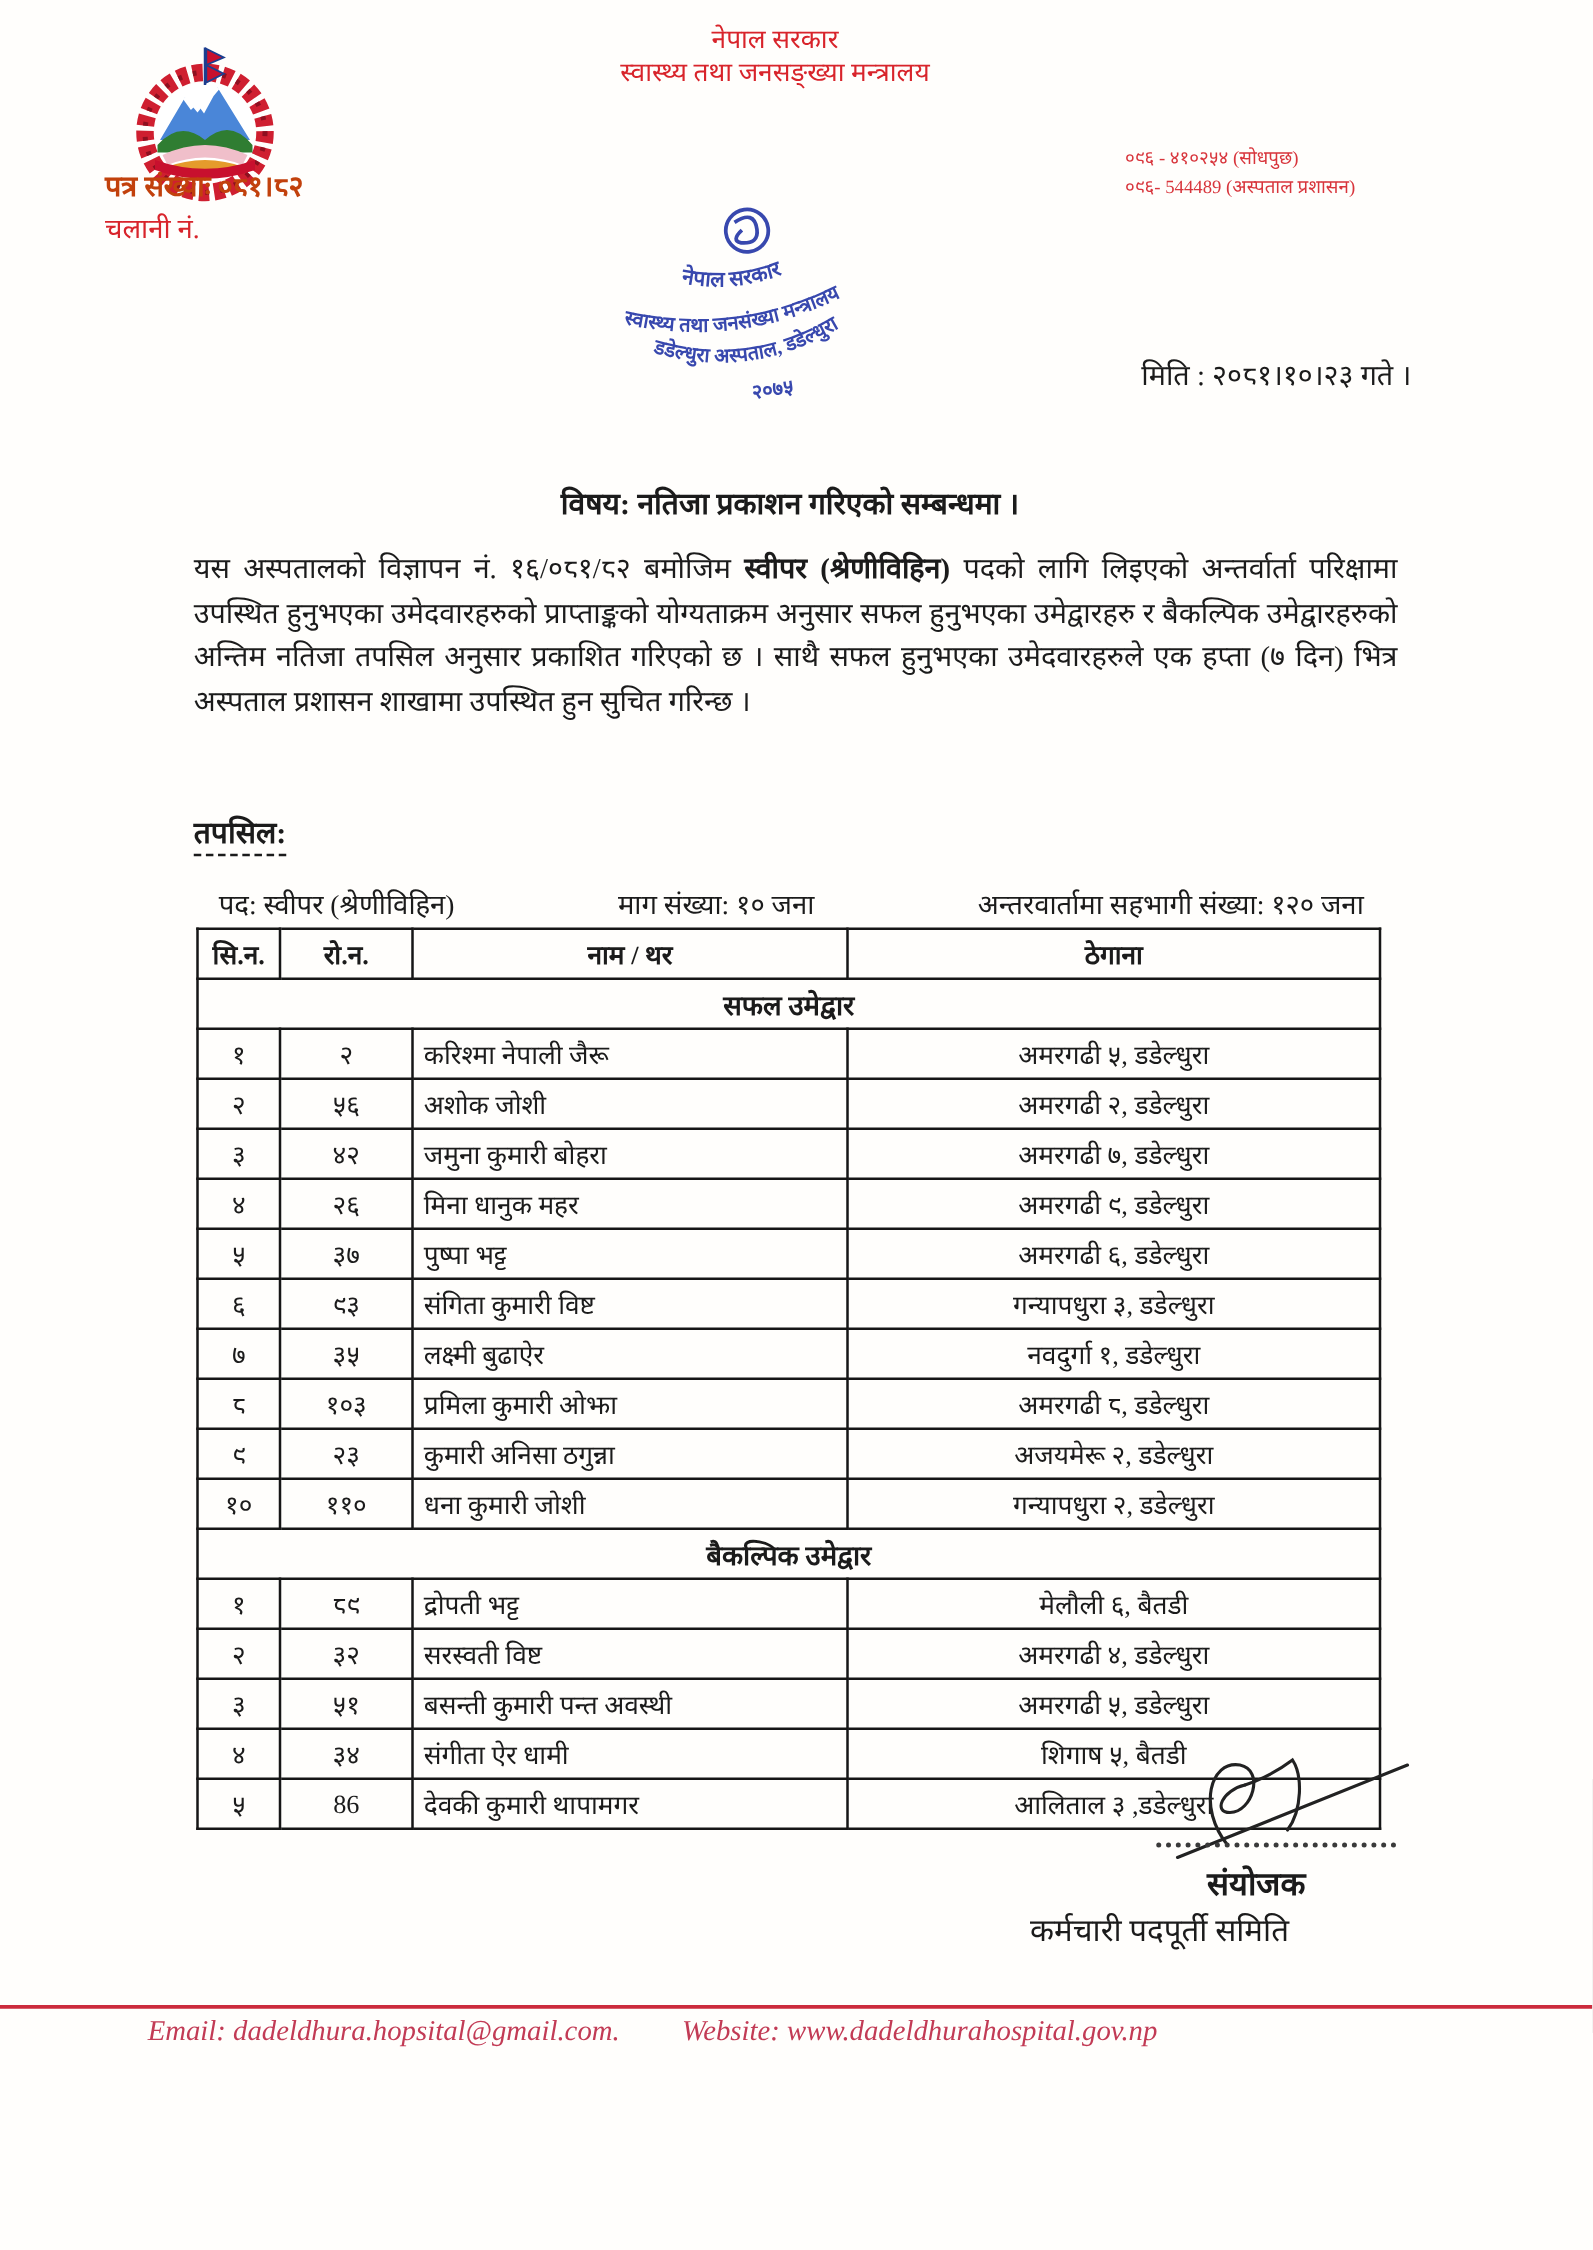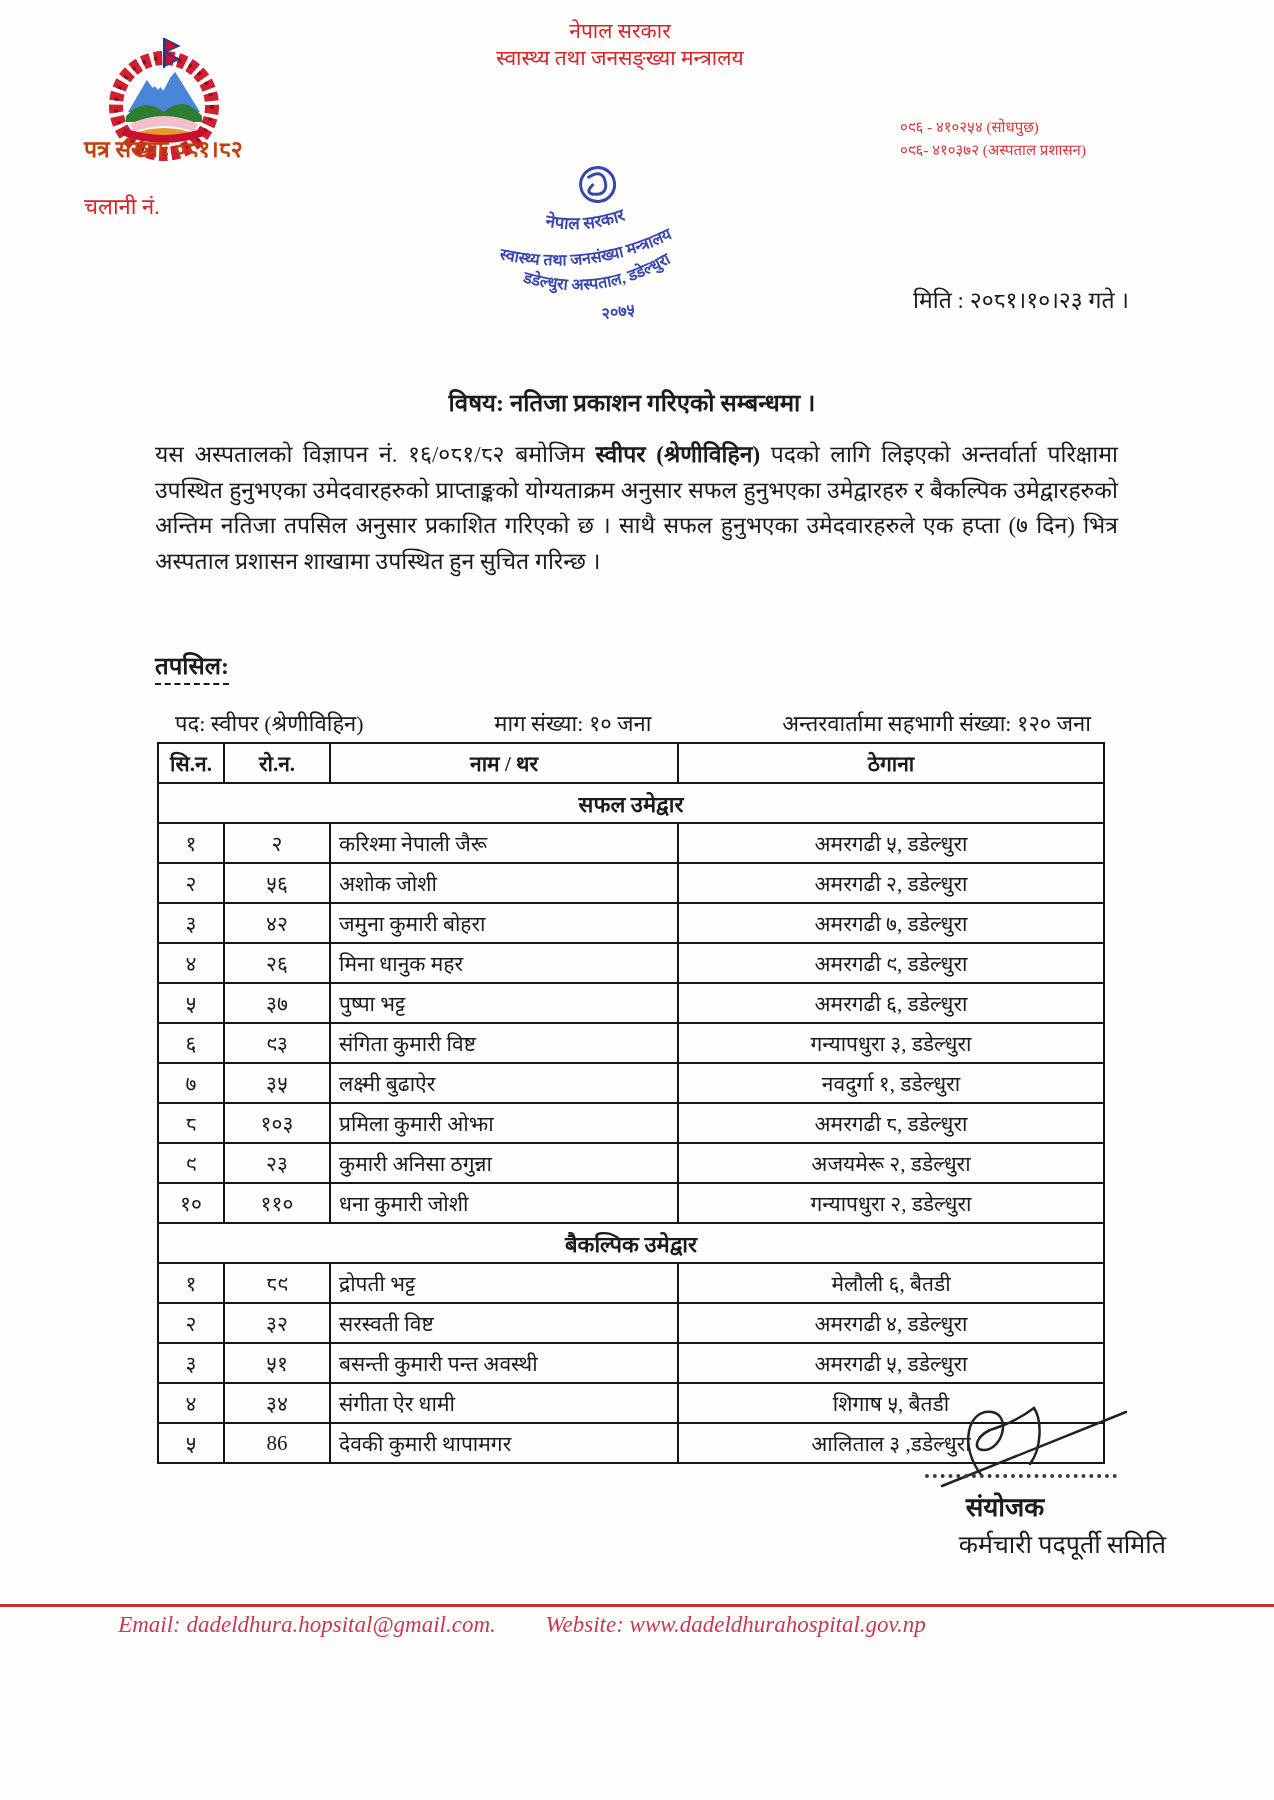"०९६- ४१०३७२ (अस्पताल प्रशासन)" div { text: ४१०३७२ -> 544489 }
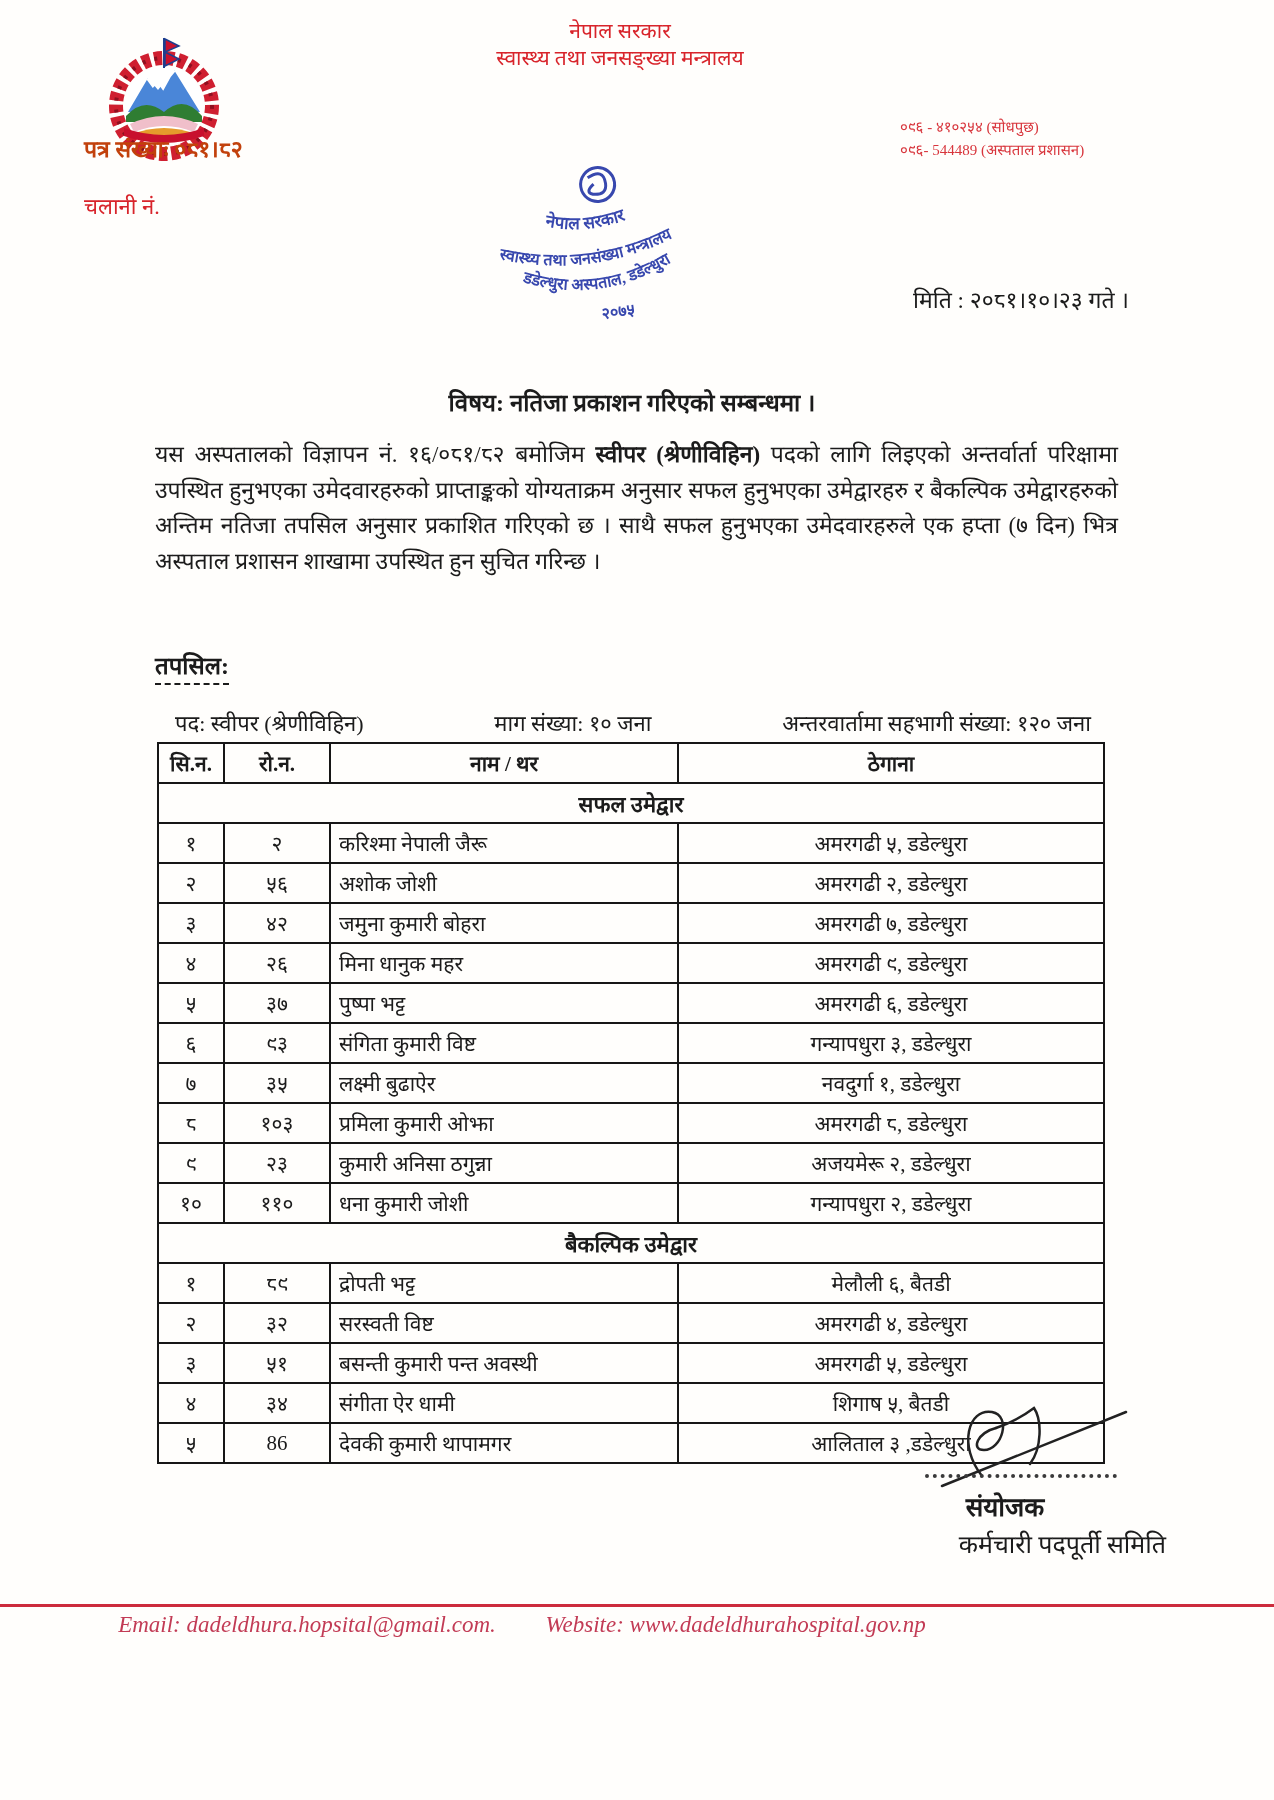"चलानी नं." .dispatch-no { margin-top: 24px -> none }
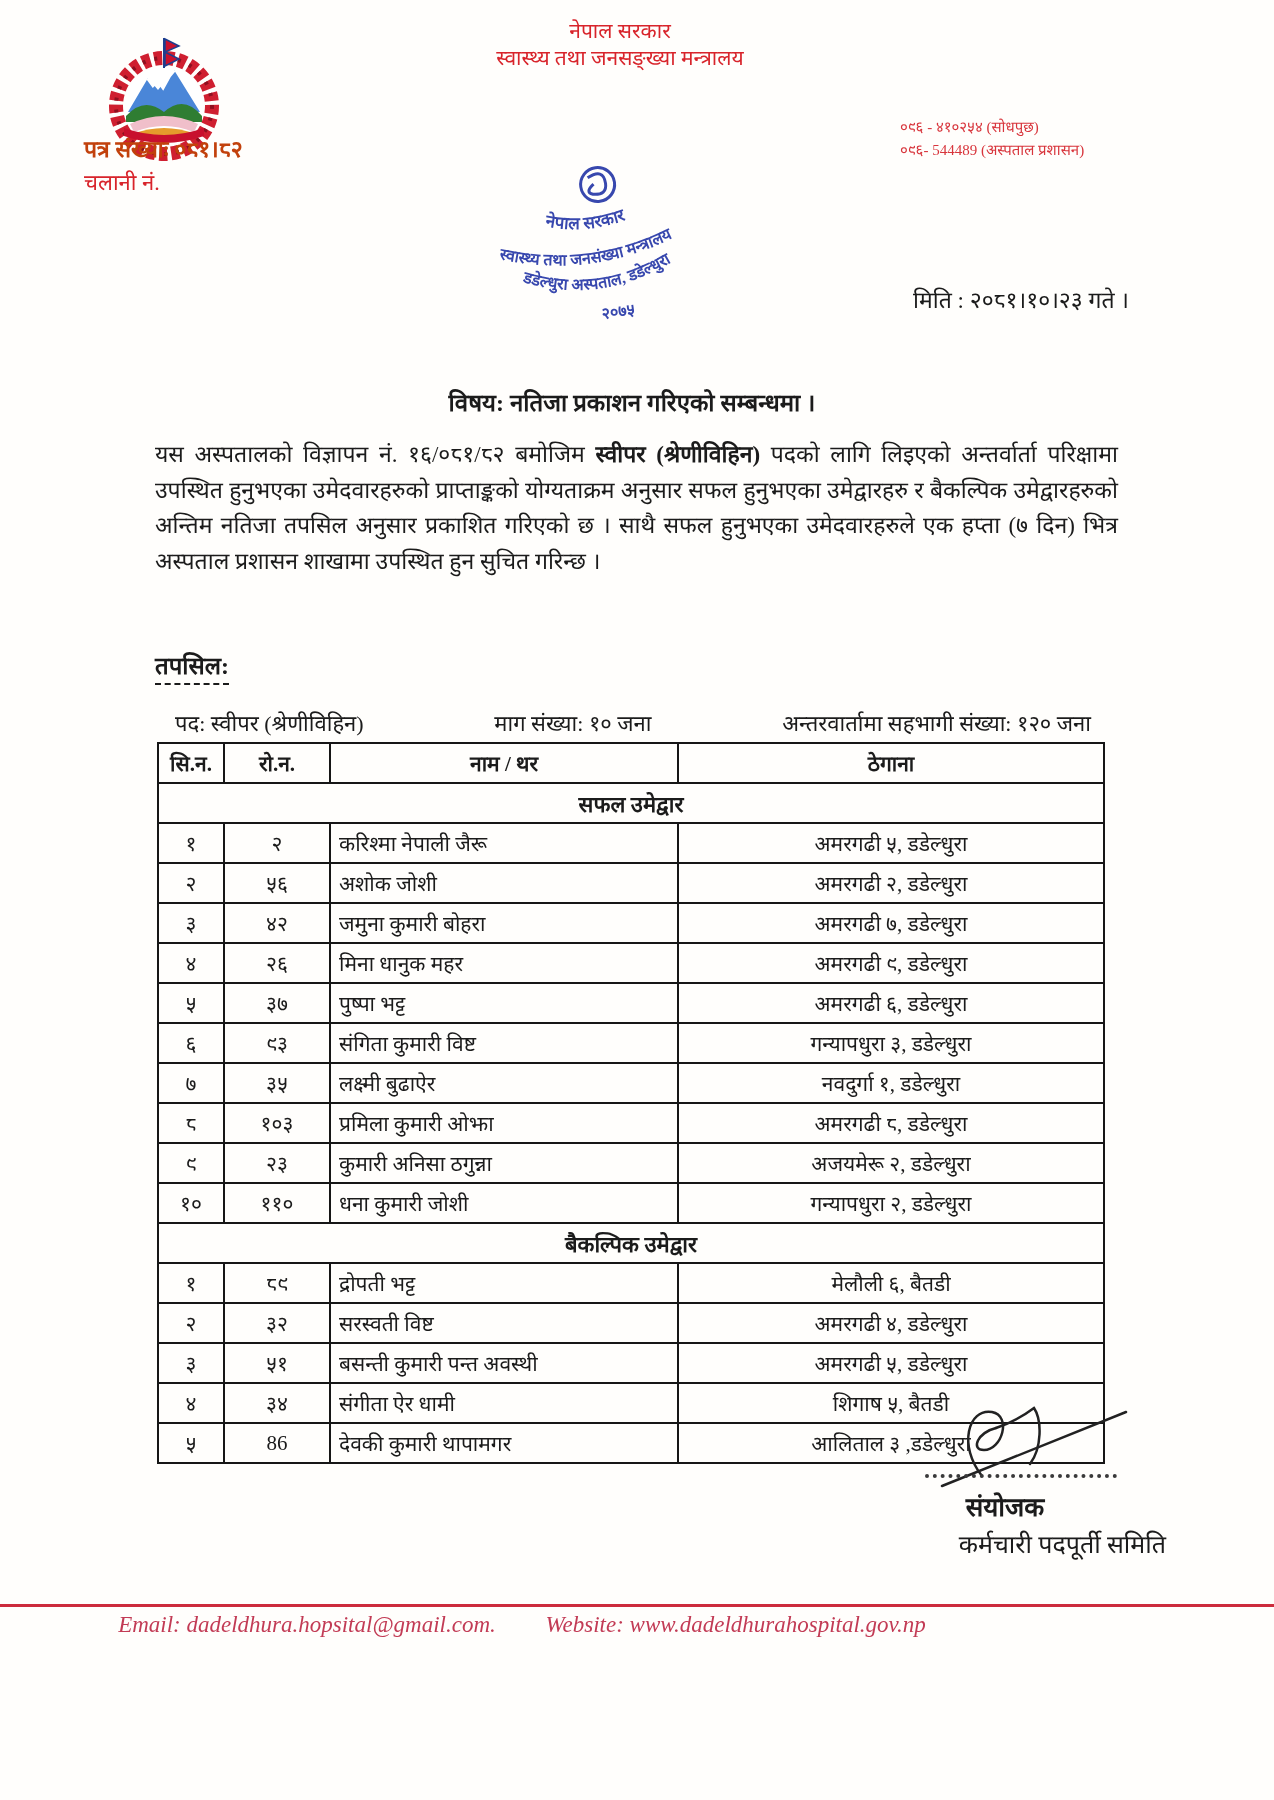"कर्मचारी पदपूर्ती समिति" .sig-committee { left: 756px -> 824px; text-align: right -> left }
